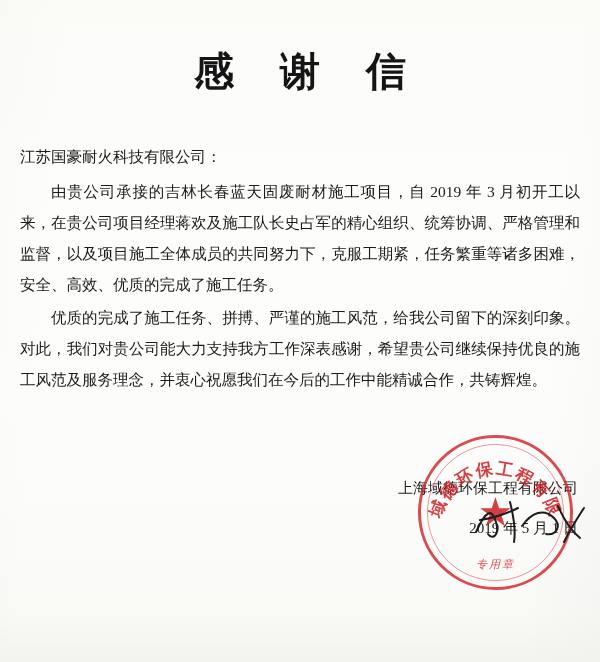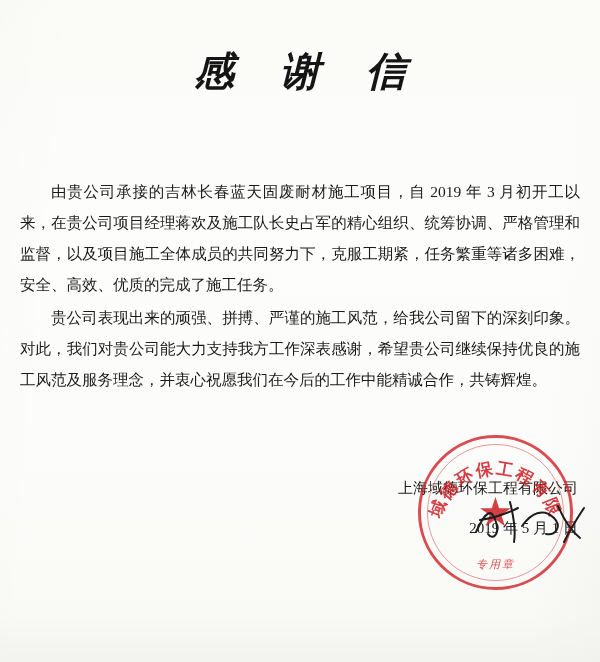"感 谢 信" .doc-title { font-style: italic -> none }
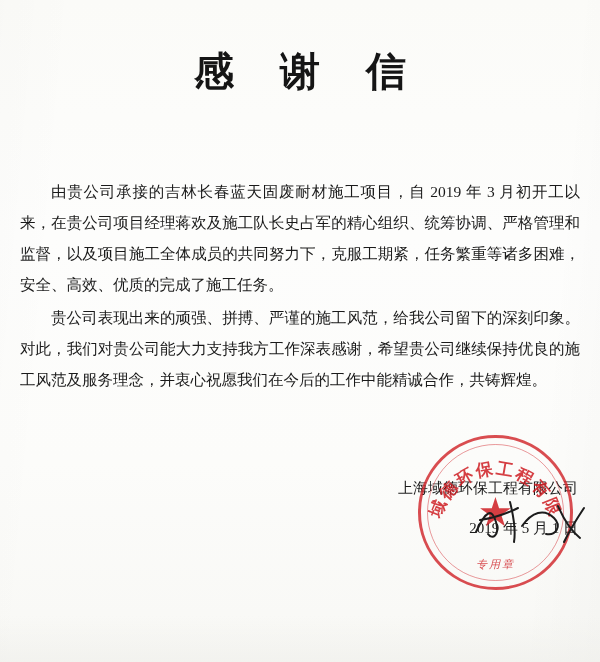"江苏国豪耐火科技有限公司：" div.salutation { html: none -> <div>江苏国豪耐火科技有限公司：</div> }
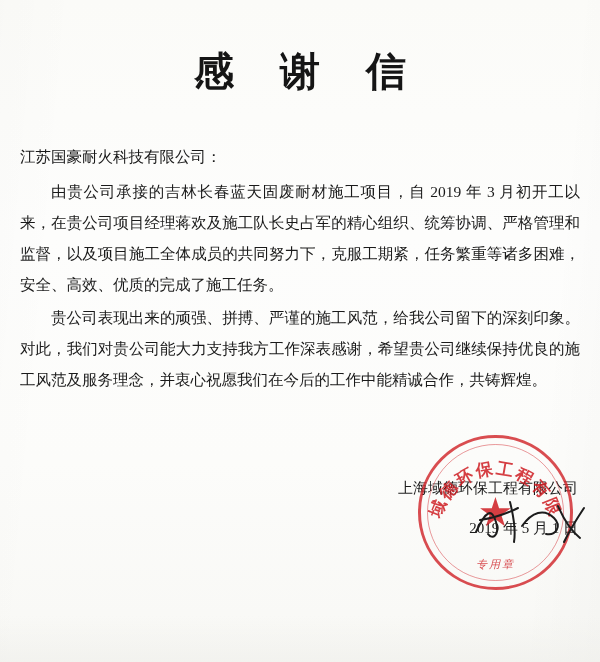"贵公司表现出来的顽强、拼搏、严谨的施工风范，给我公司留下的深刻印象。对此，我们对" p.para { text: 贵公司表现出来的顽强 -> 优质的完成了施工任务 }
